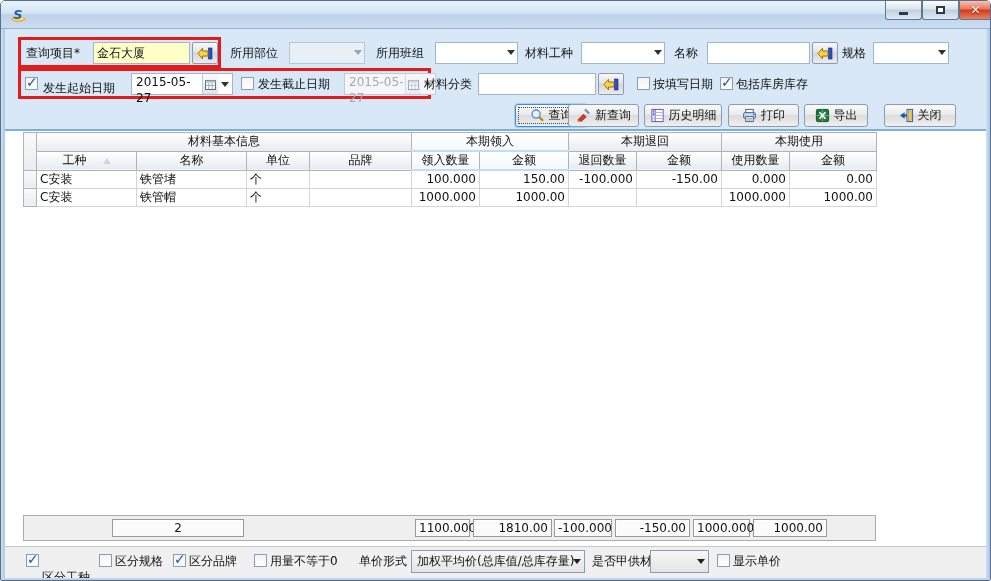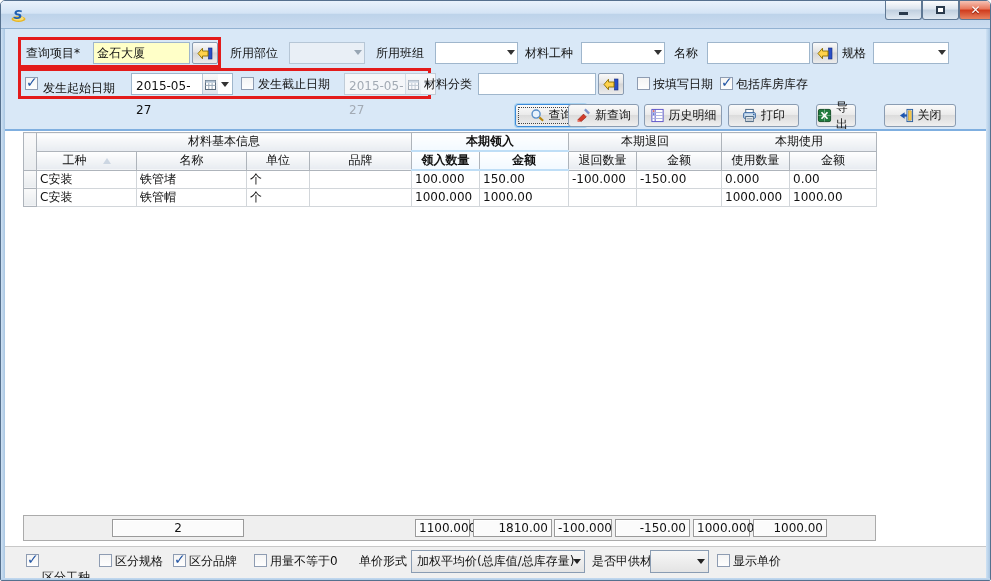"2015-05-27" .date .txt { line-height: 24px -> 16px }
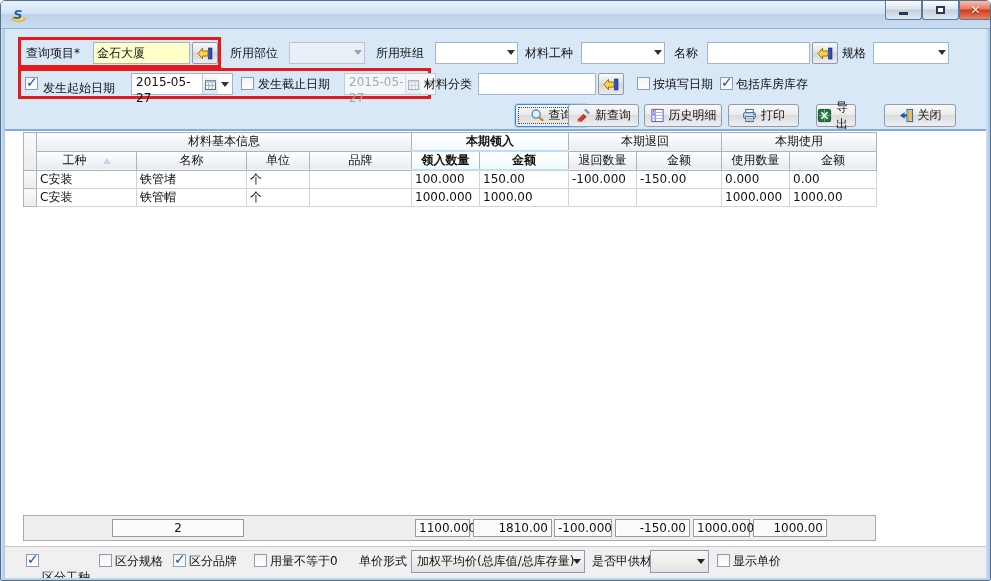"导出" div.tbtn { margin-left: 12px -> none; width: 40px -> 64px }
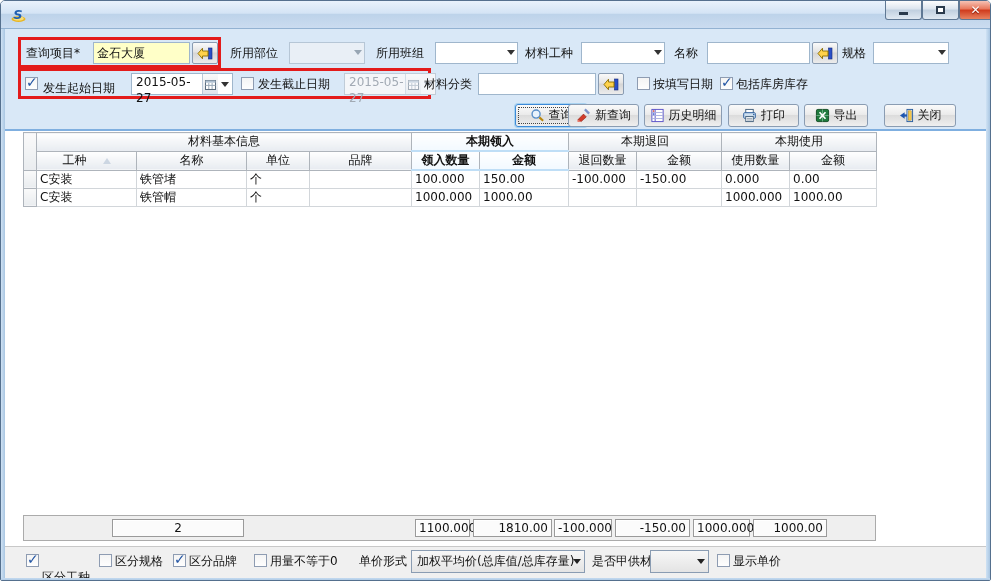"本期领入" .grid thead th.hl { font-weight: bold -> none }
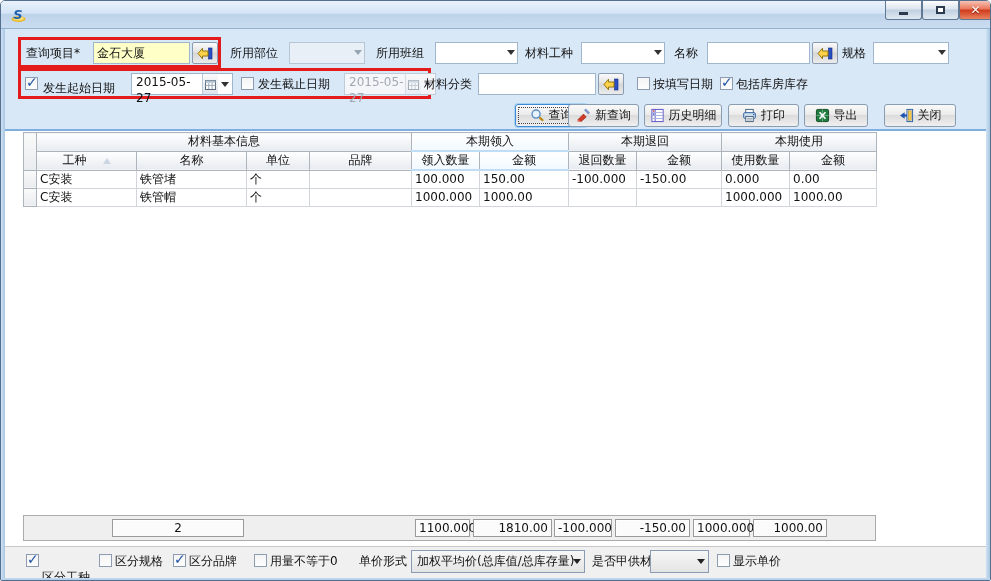"100.000" .grid td.r { text-align: left -> right }
